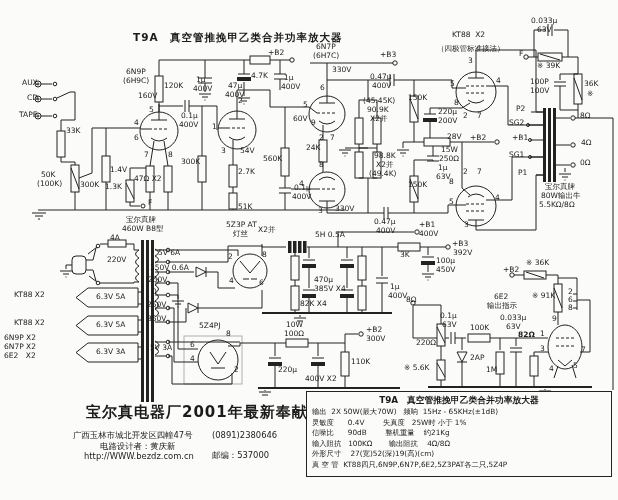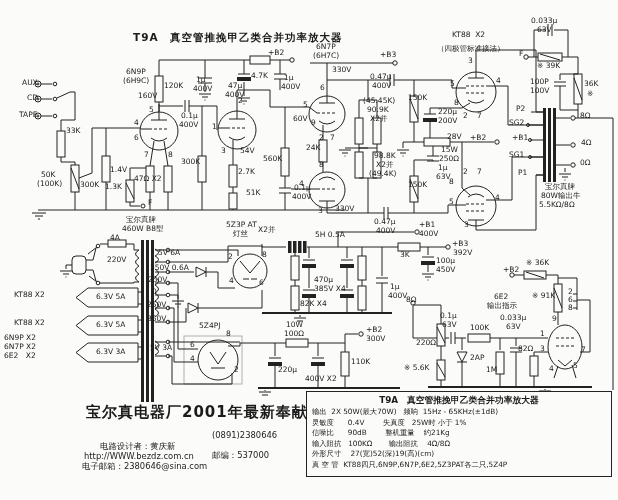"51K" span.lbl { padding-left: 8px -> none; top: 189px -> 203px }
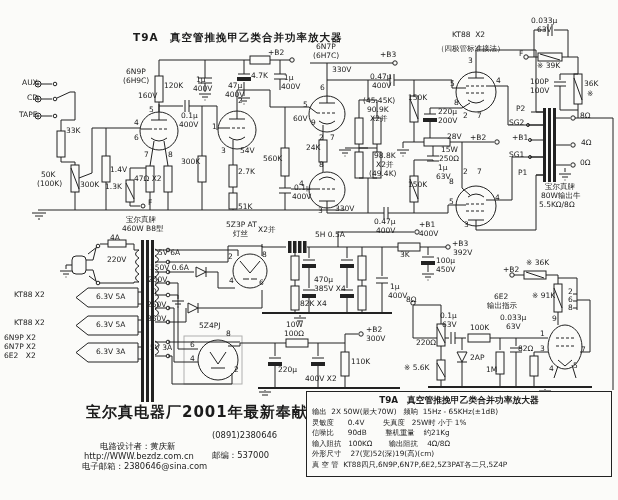"82Ω" span.lbl { font-weight: none -> bold; top: 345px -> 331px }
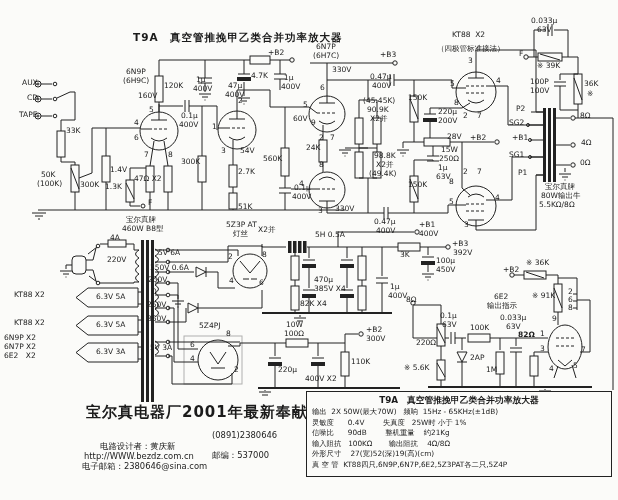"广西玉林市城北开发区四幢47号" div.foot { html: none -> <div>广西玉林市城北开发区四幢47号</div> }
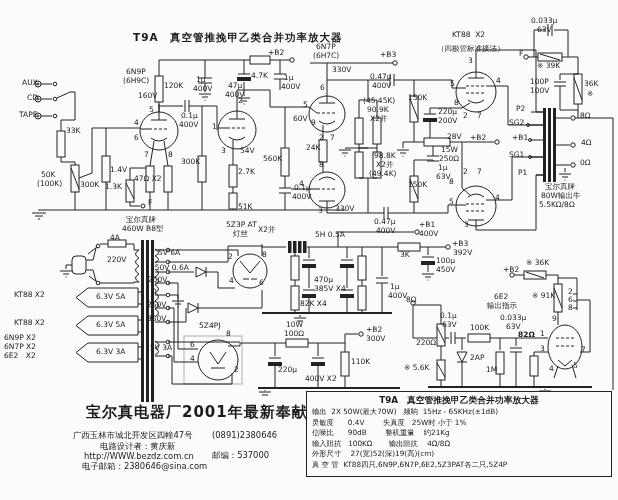"电子邮箱：2380646@sina.com" div.foot { html: <div>电子邮箱：2380646@sina.com</div> -> none }
